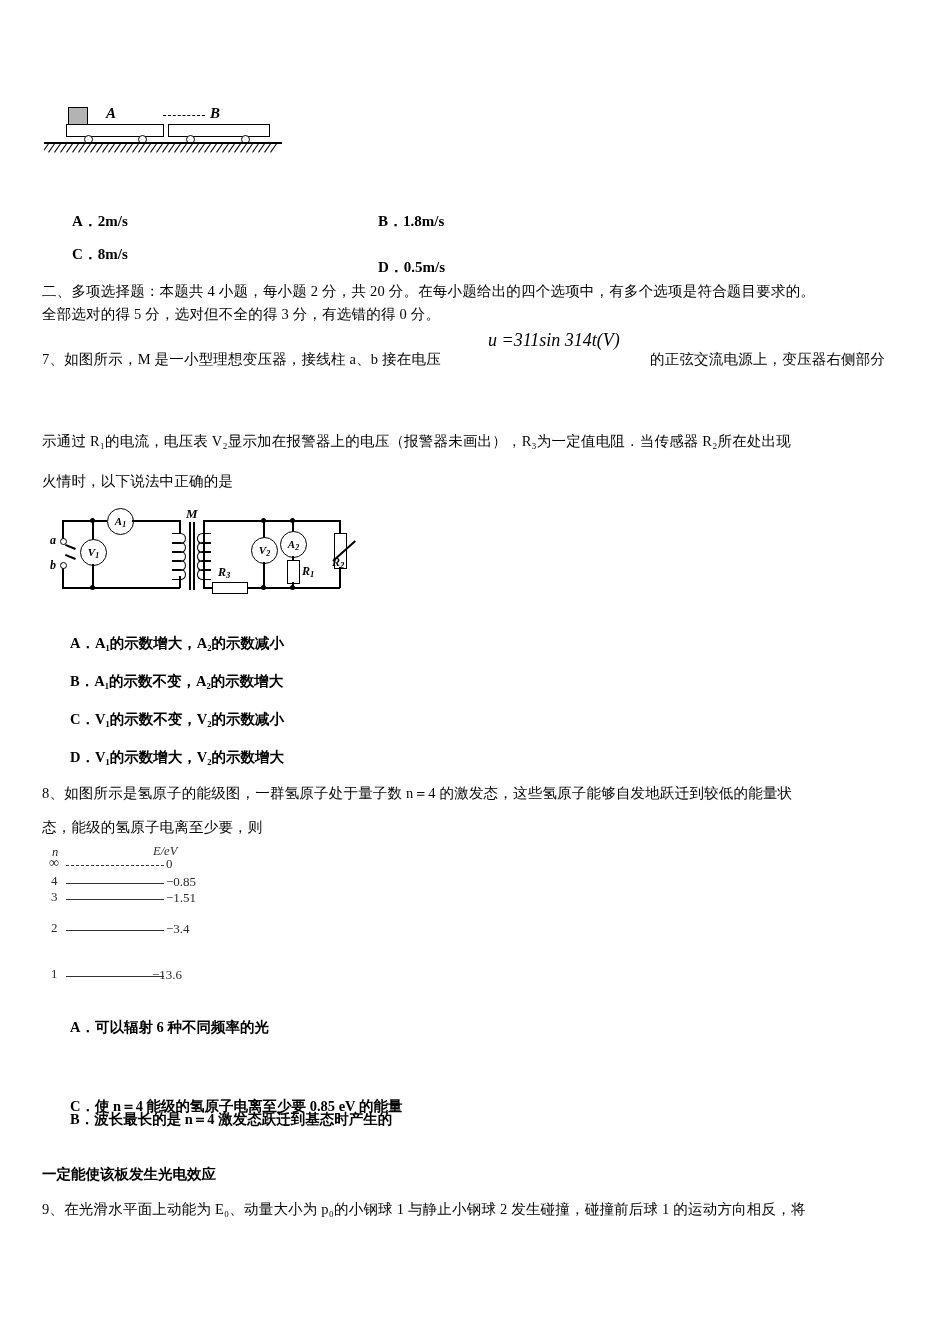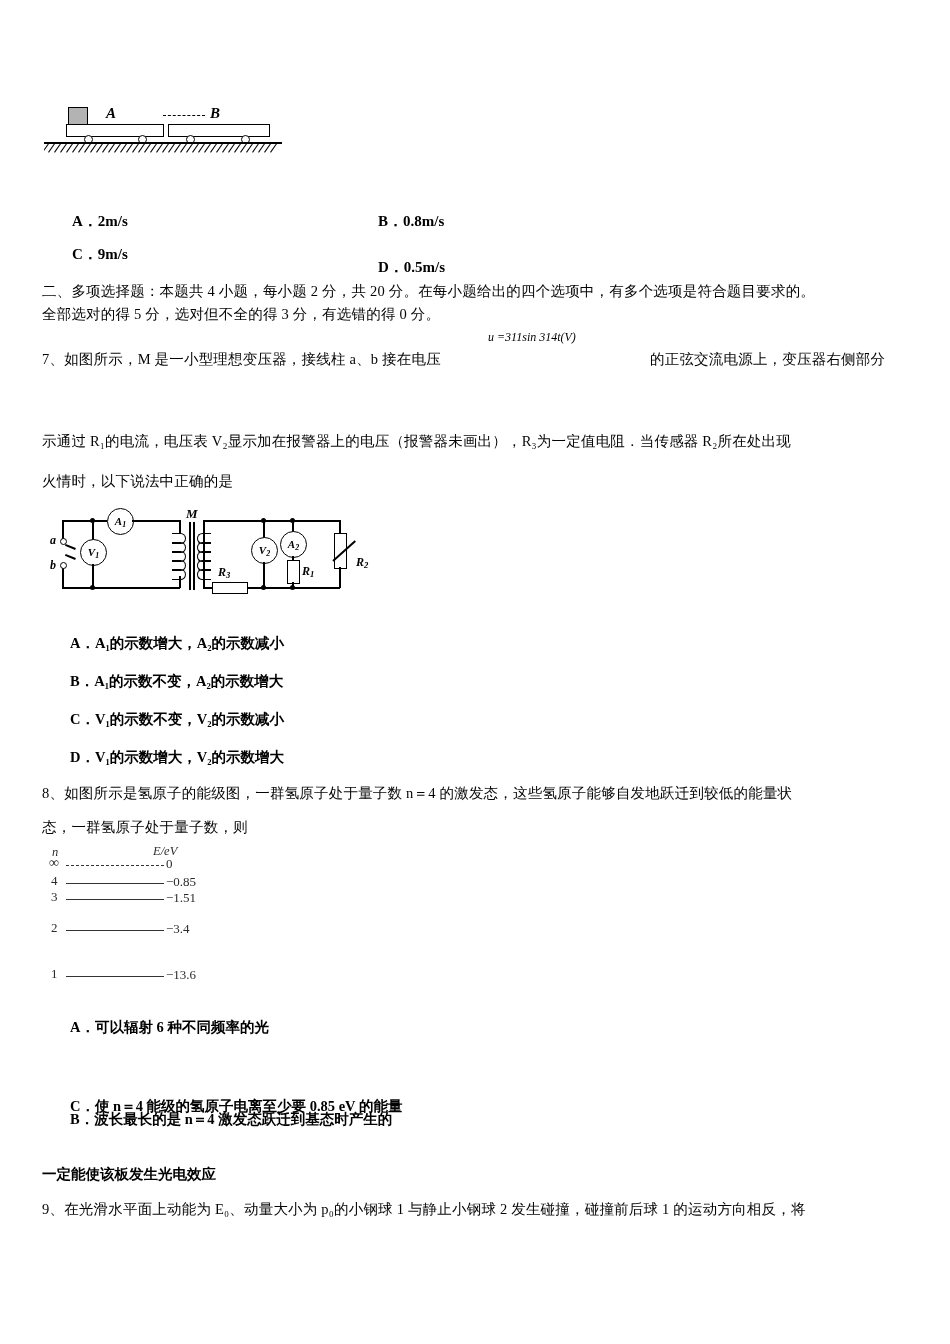"0.8m/s" span { text: 0.8m/s -> 1.8m/s }
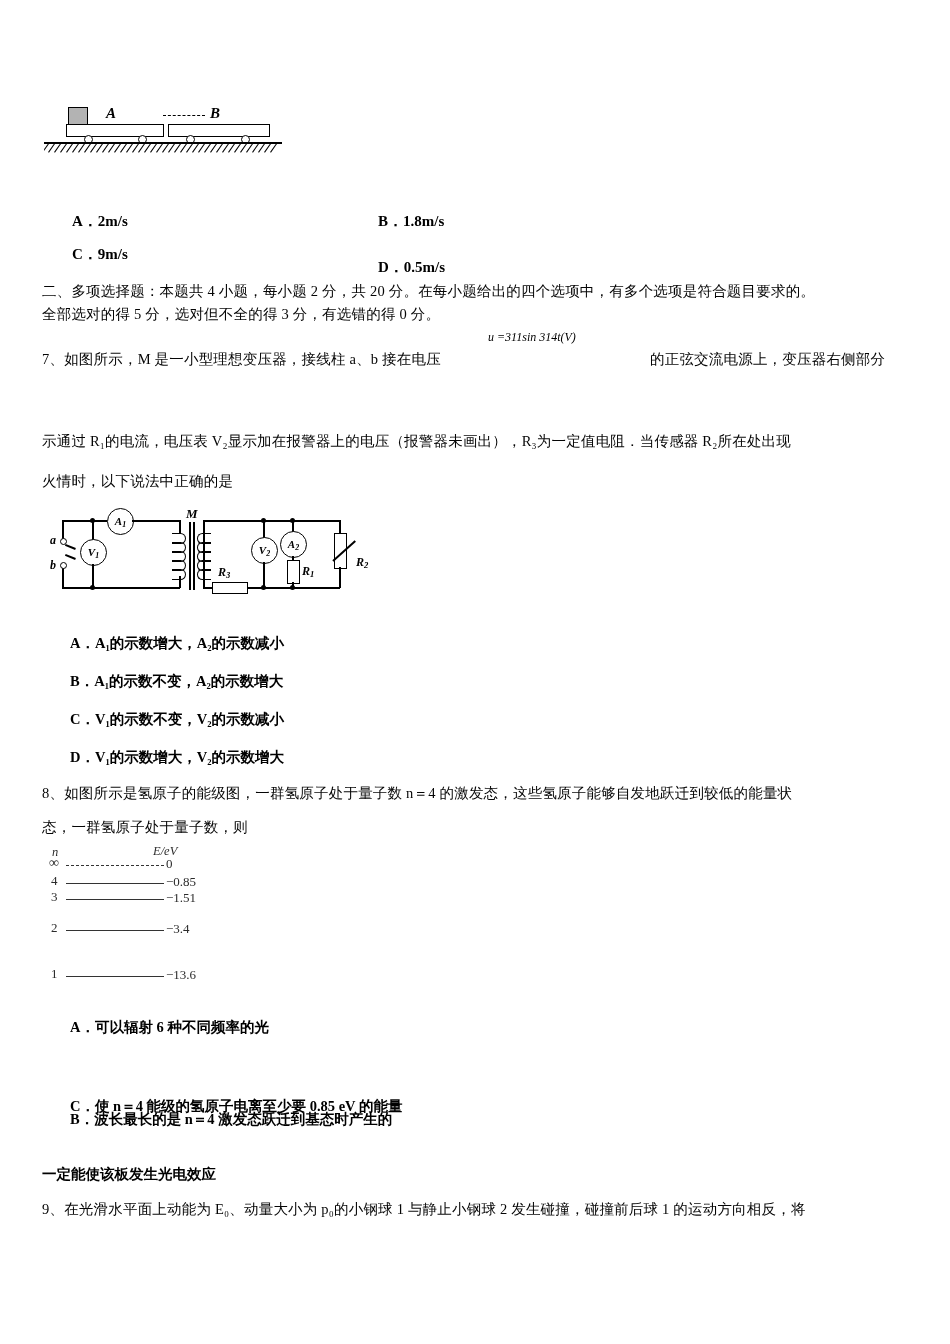"9m/s" span { text: 9m/s -> 8m/s }
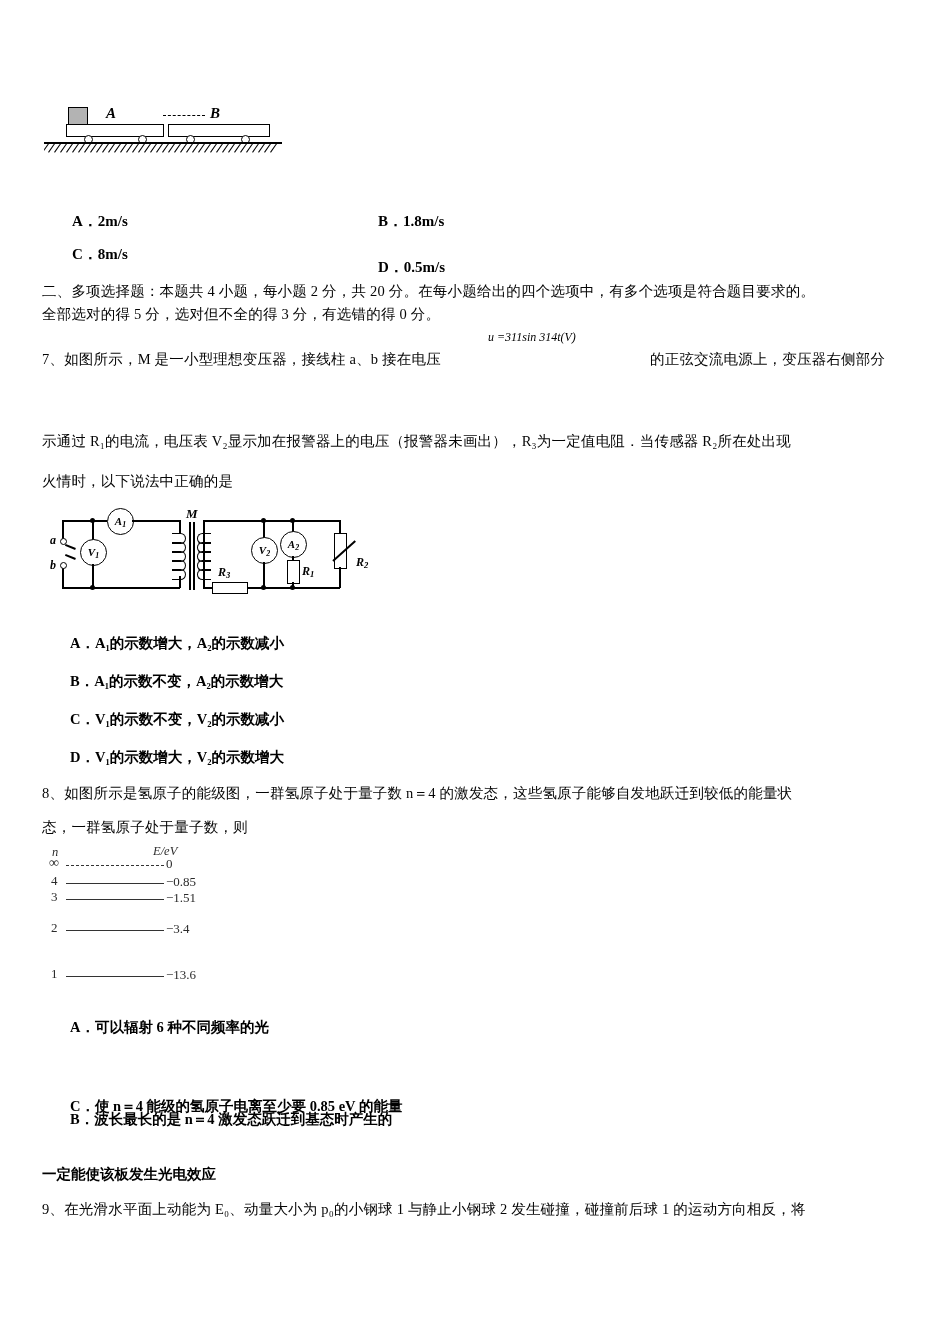"u =311sin 314t(V)" .formula { font-size: 12px -> 18px }
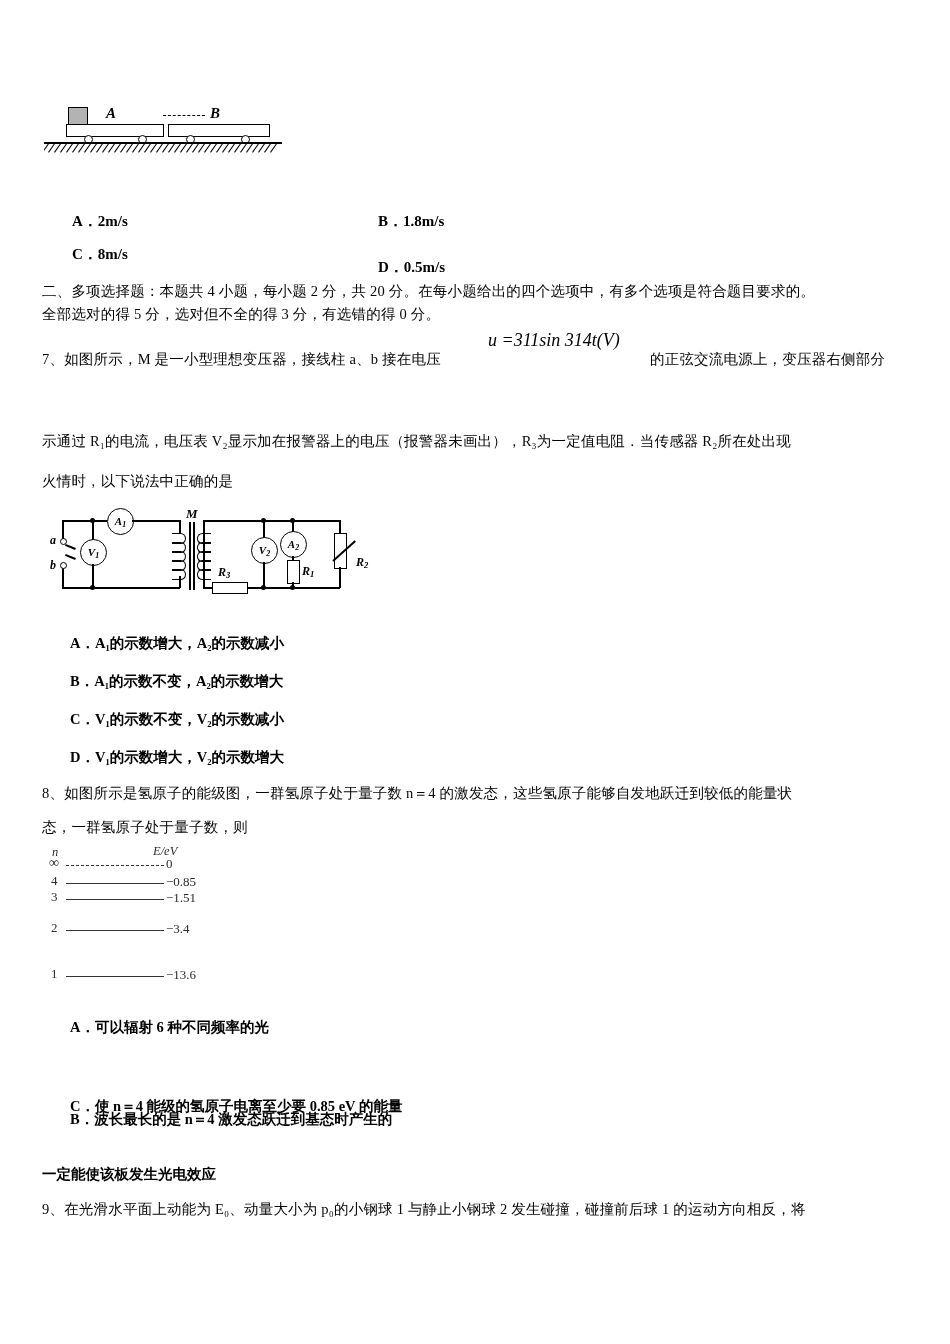"R2" div.circ-label { left: 304px -> 280px }
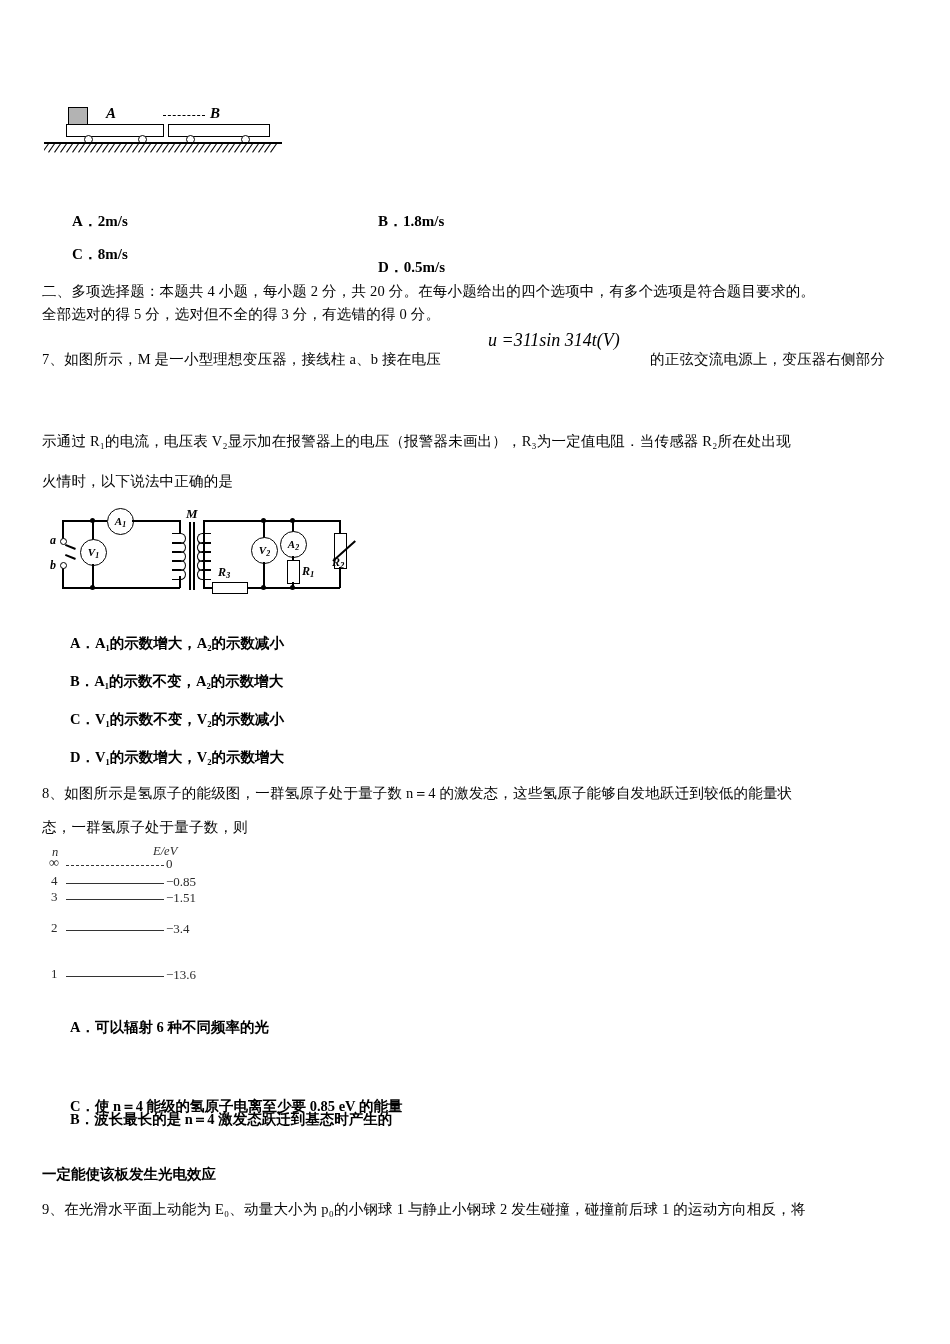"态，一群氢原子处于量子数，则" div.para { text: 一群氢原子处于量子数 -> 能级的氢原子电离至少要 }
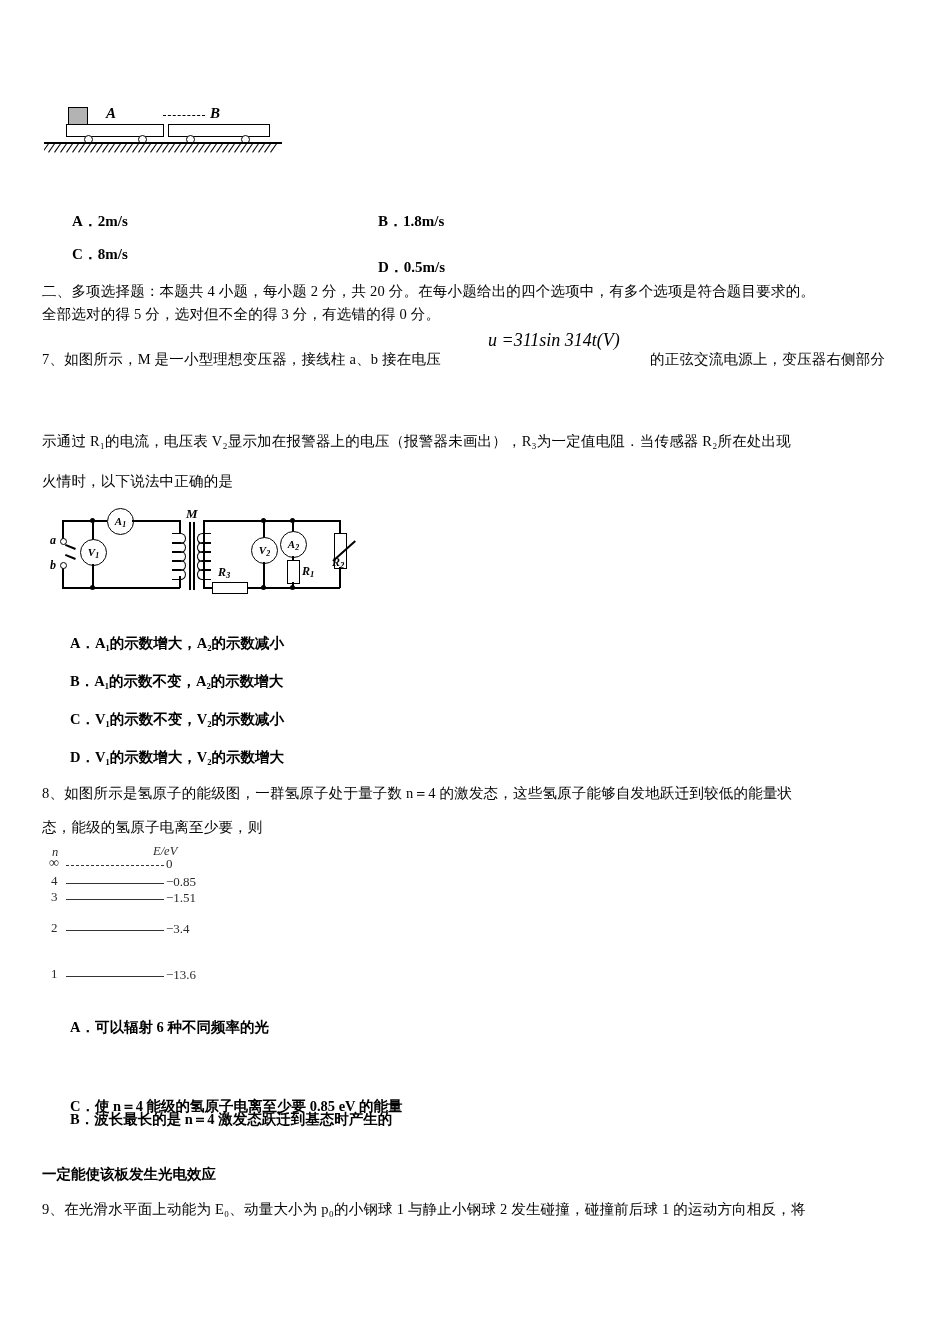"−13.6" div.lvl-e { left: 118px -> 104px }
